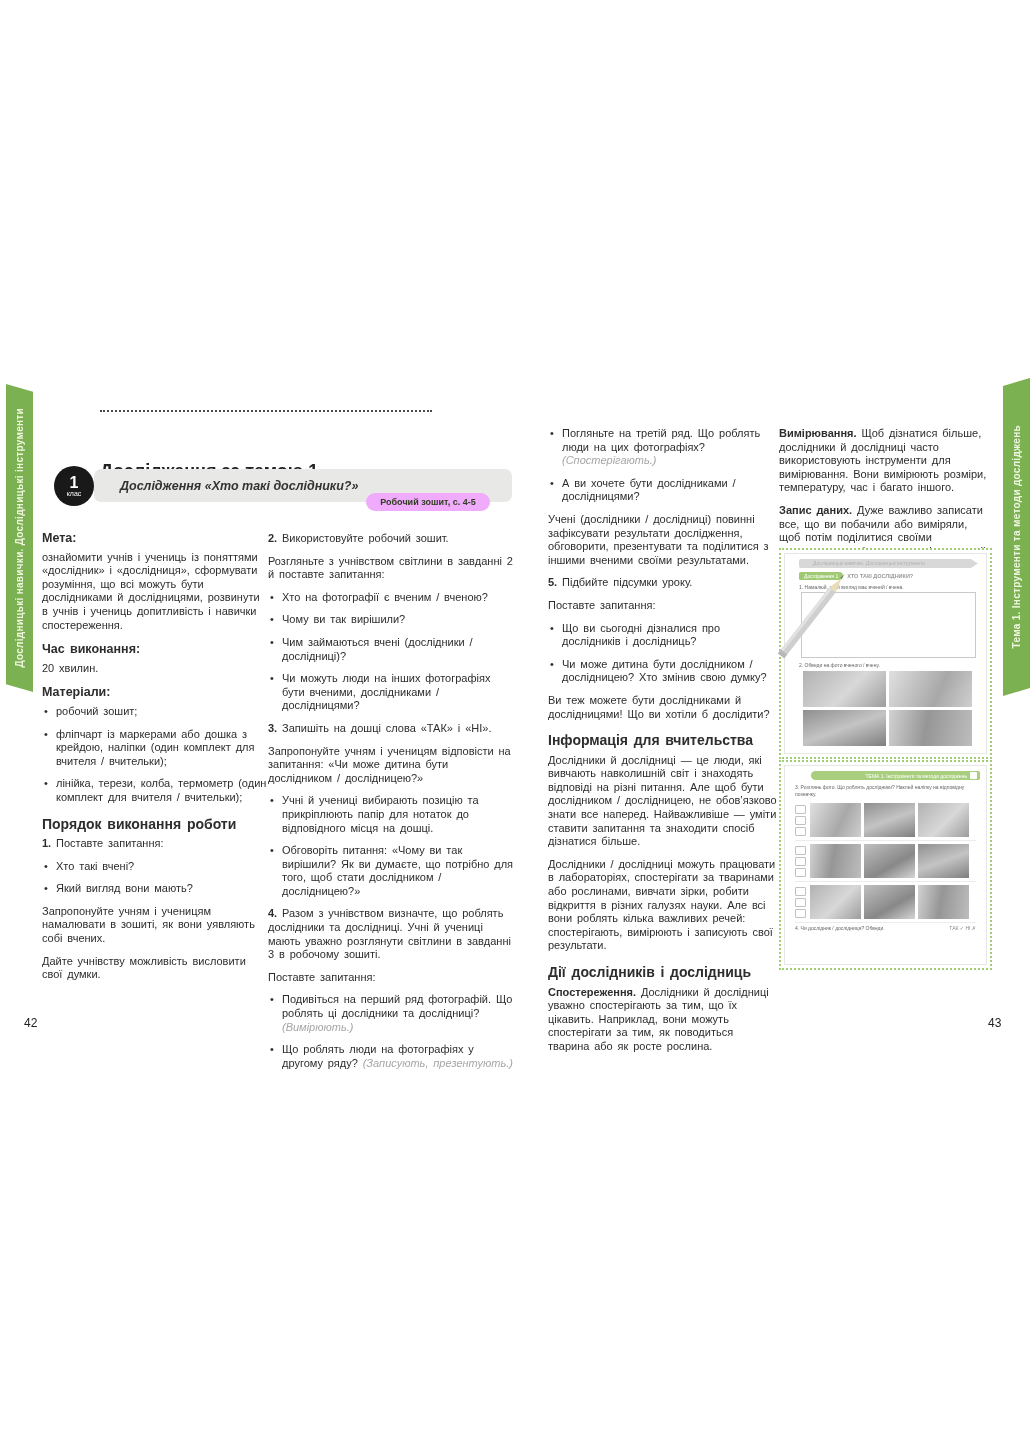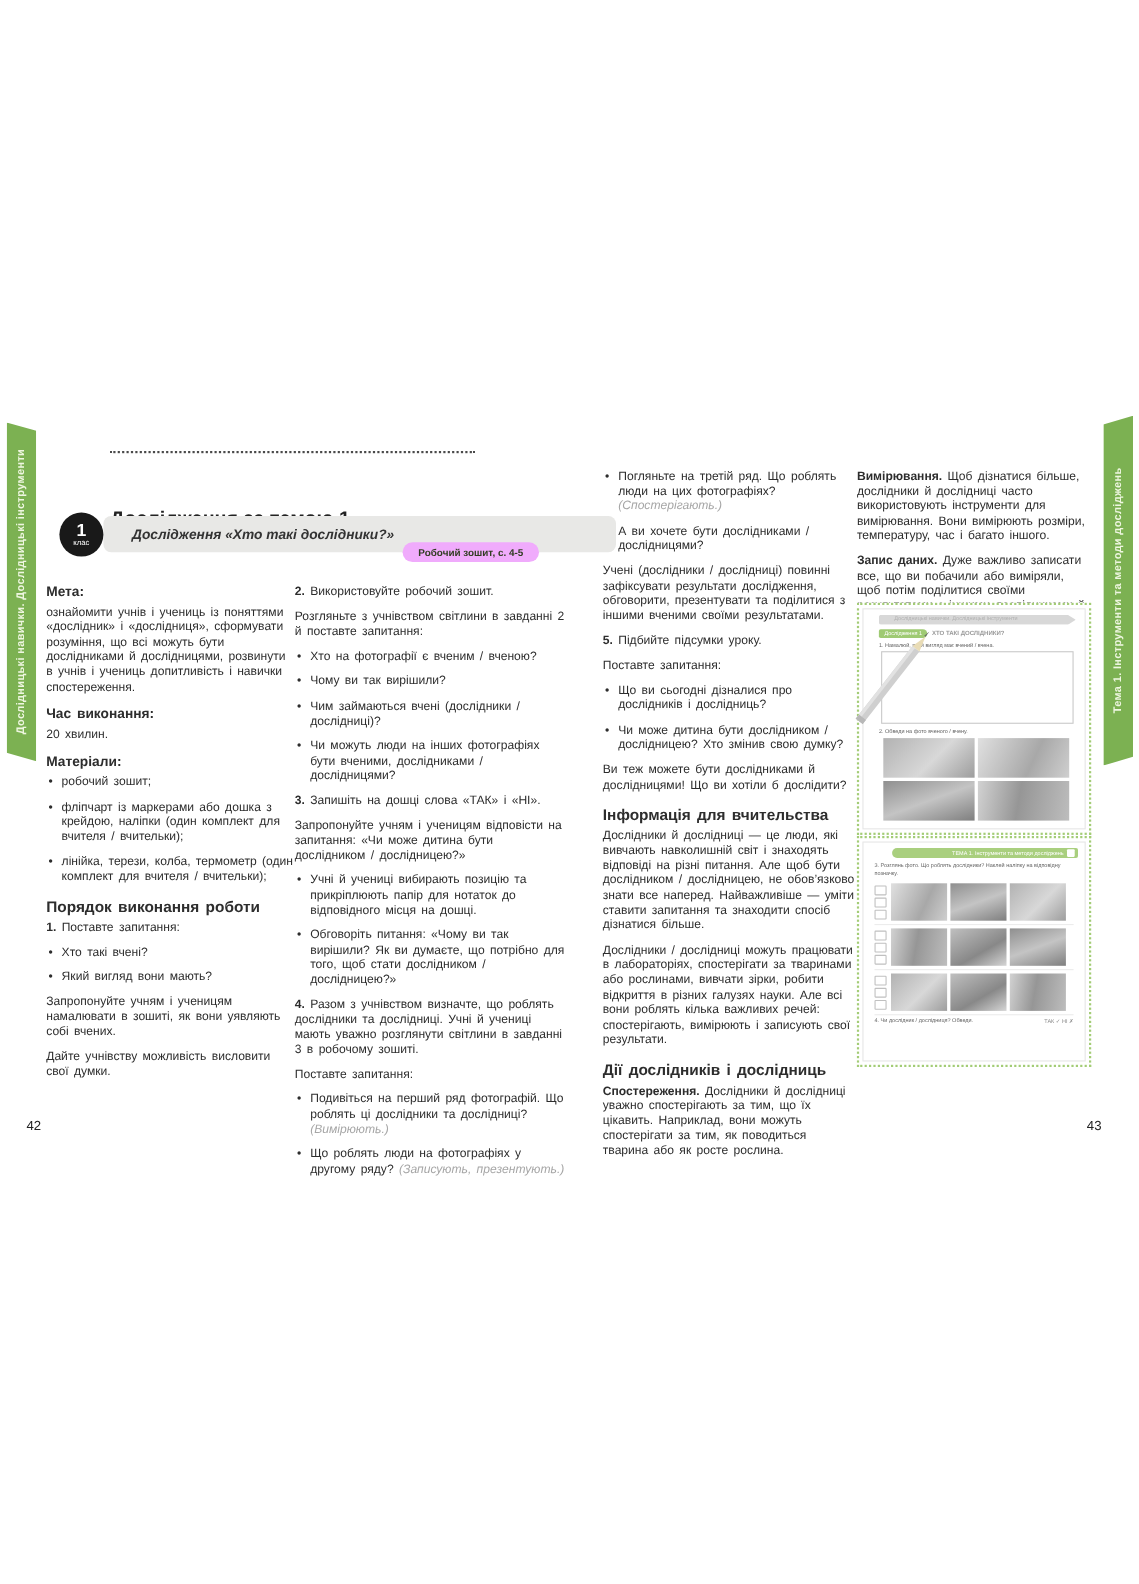"Дослідження «Хто такі дослідники?»" .lesson-bar { width: 466px -> 418px }
